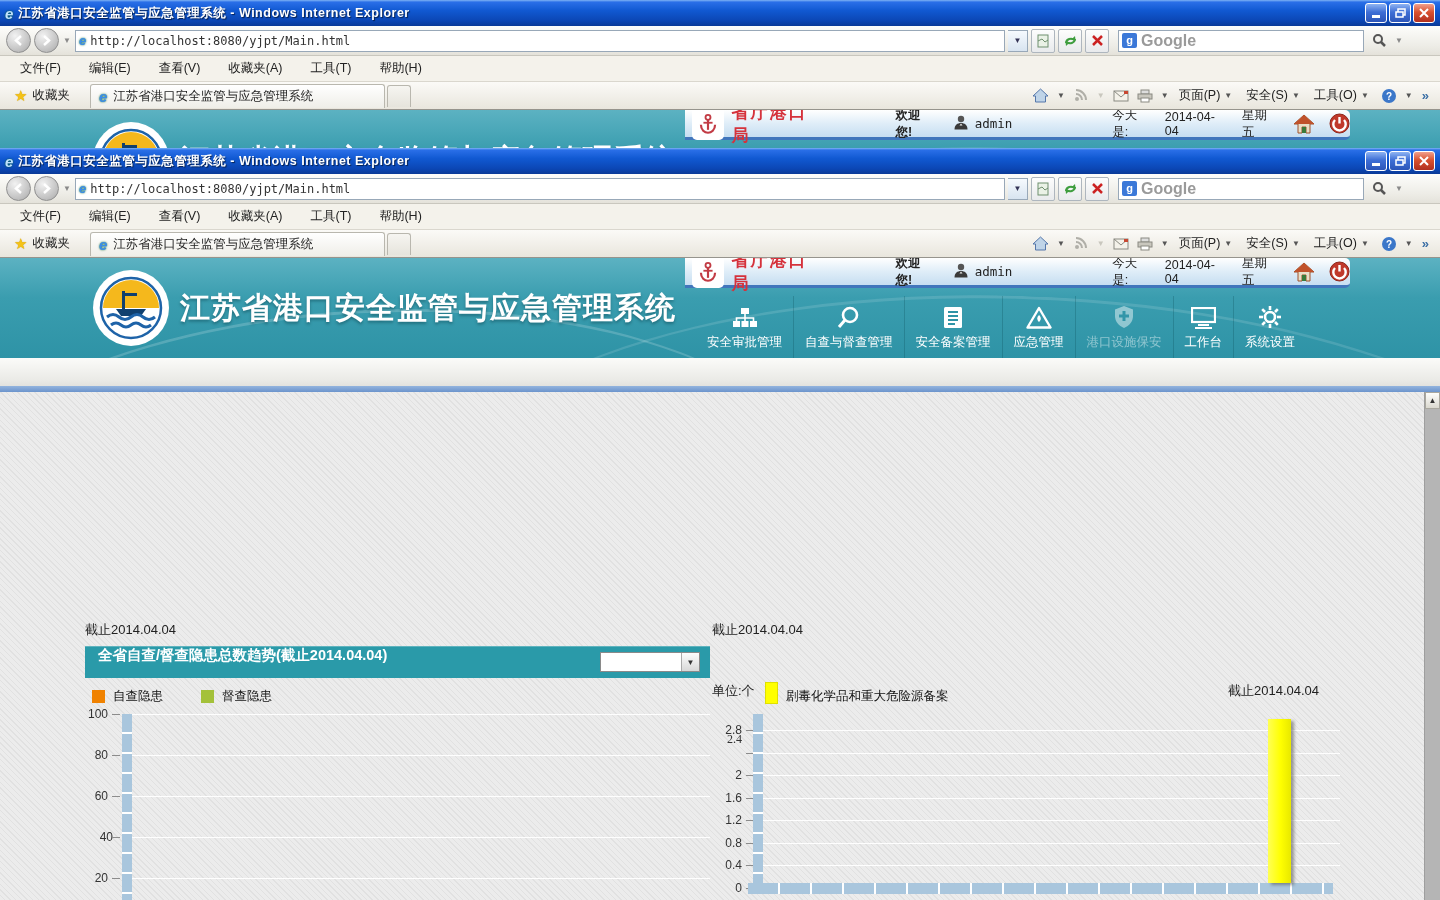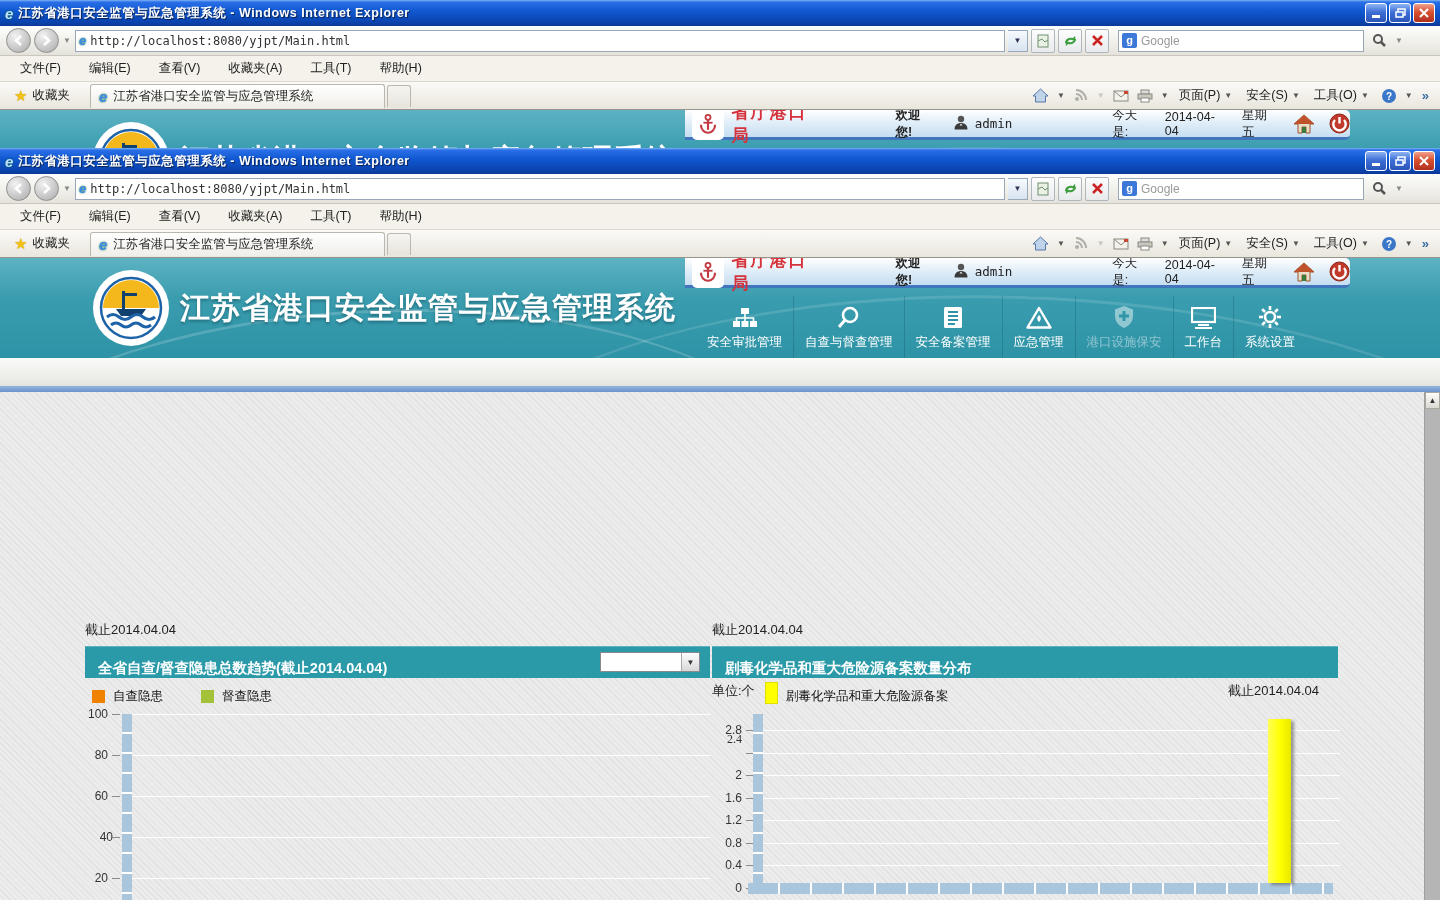"Google" .searchbox input { font-size: 12px -> 16px; font-weight: none -> bold }
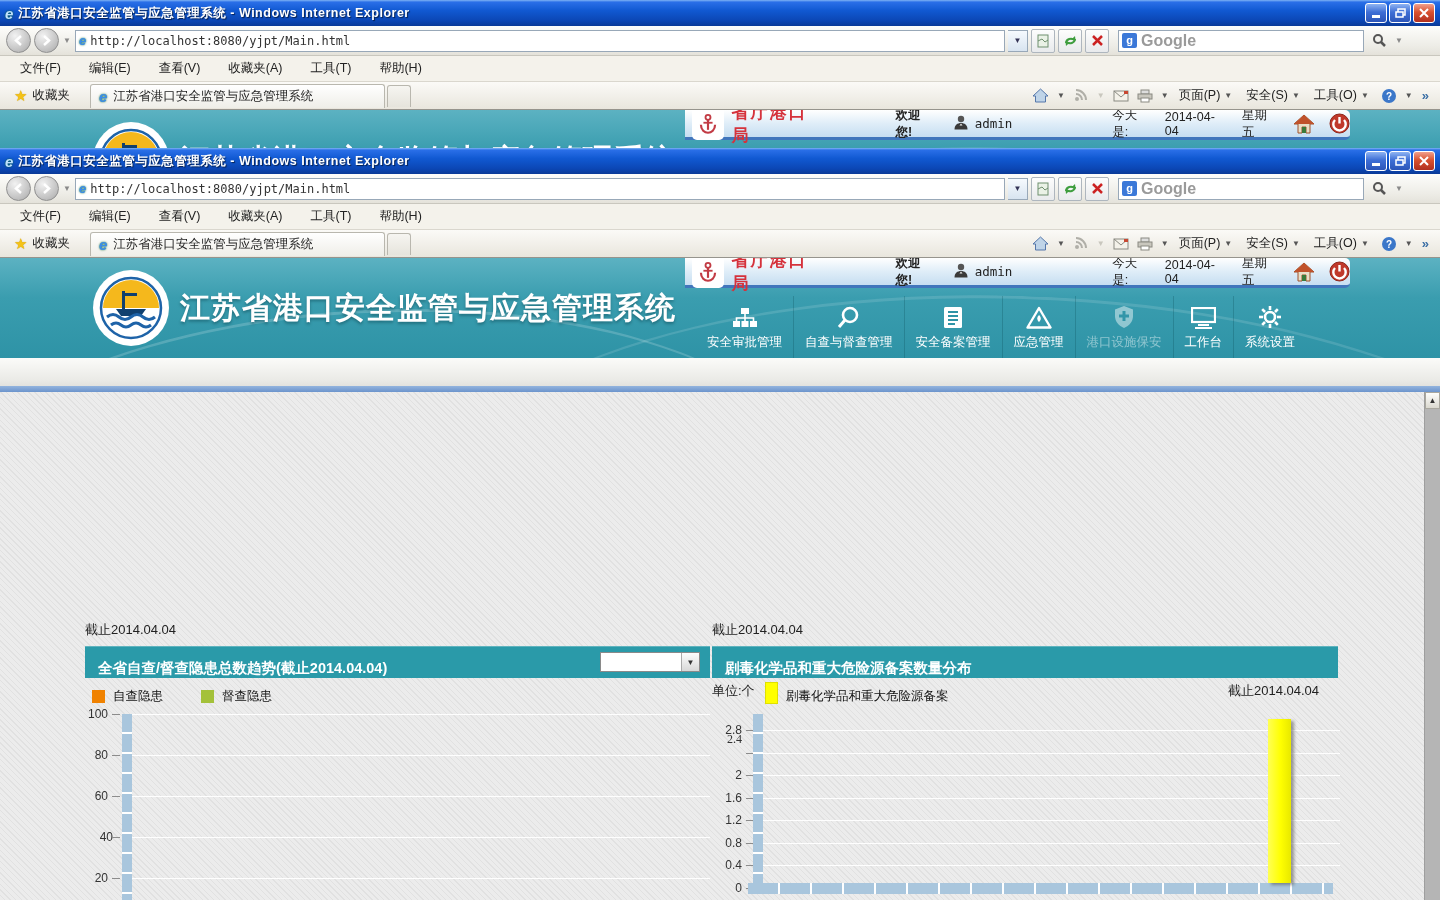"全省自查/督查隐患总数趋势(截止2014.04.04)" .panel-title { align-items: flex-end -> flex-start }
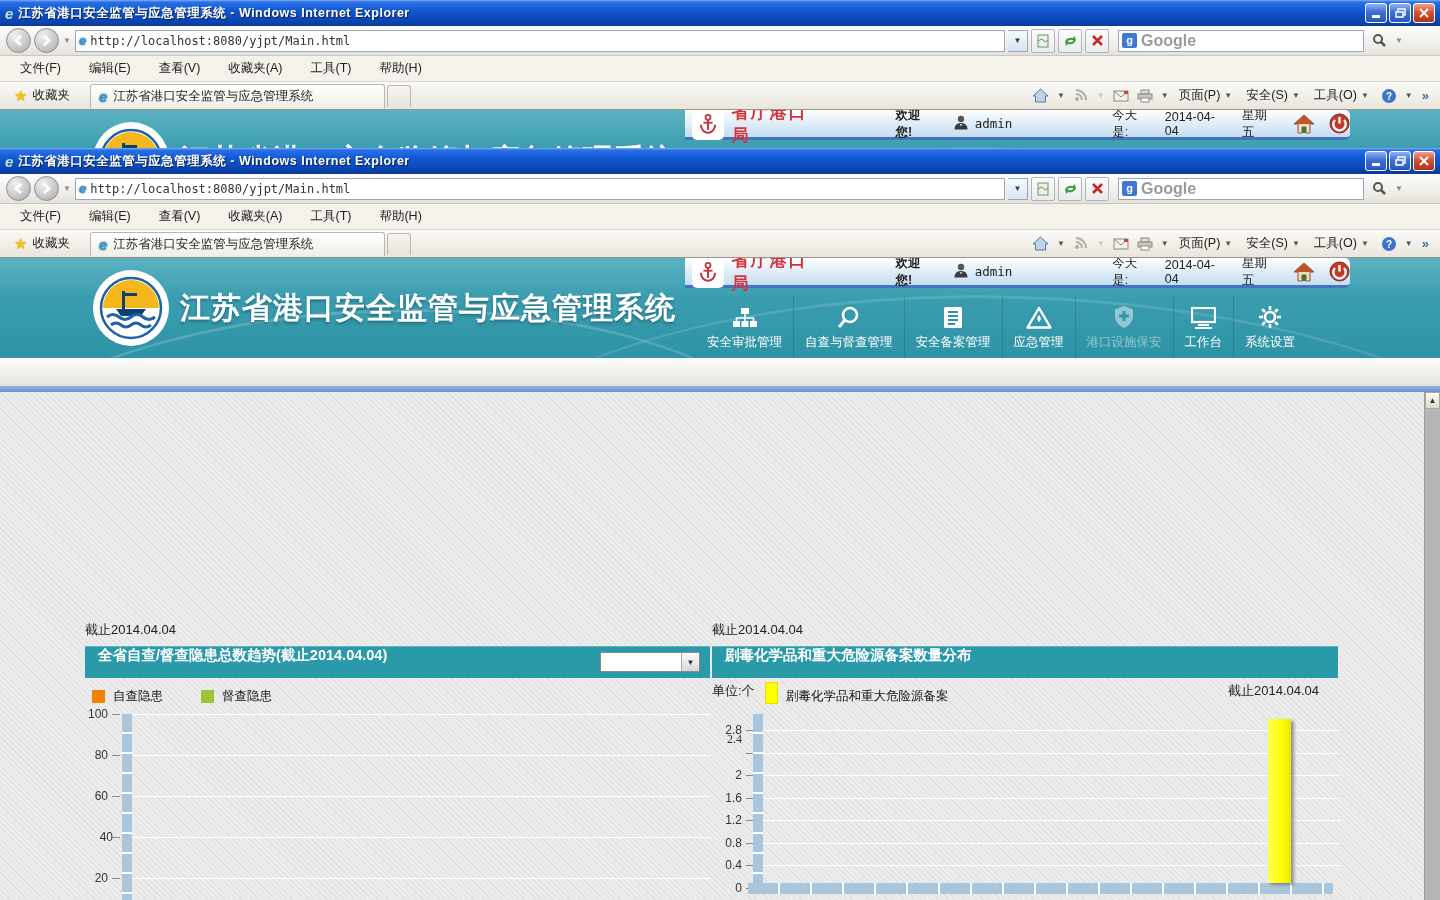"剧毒化学品和重大危险源备案数量分布" div.panel-title { html: <div> <span>剧毒化学品和重大危险源备案数量分布</span> </div> -> none }
